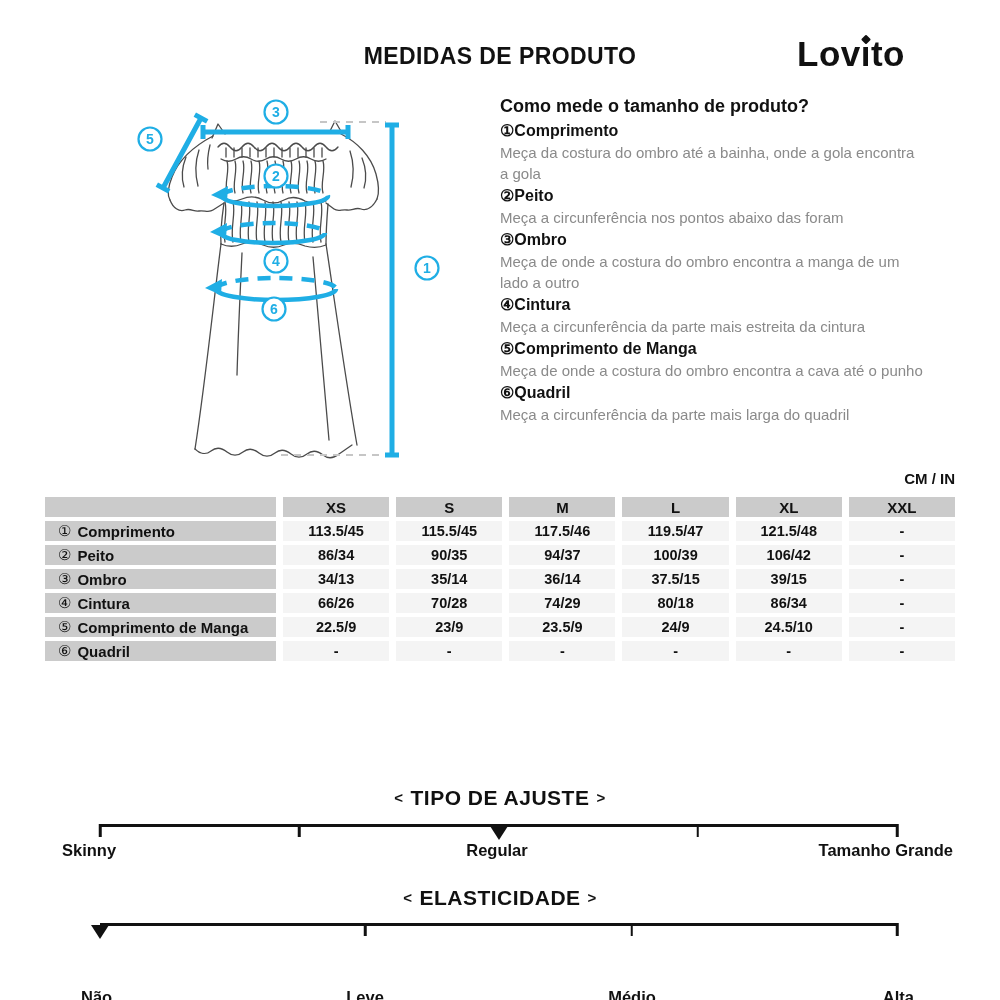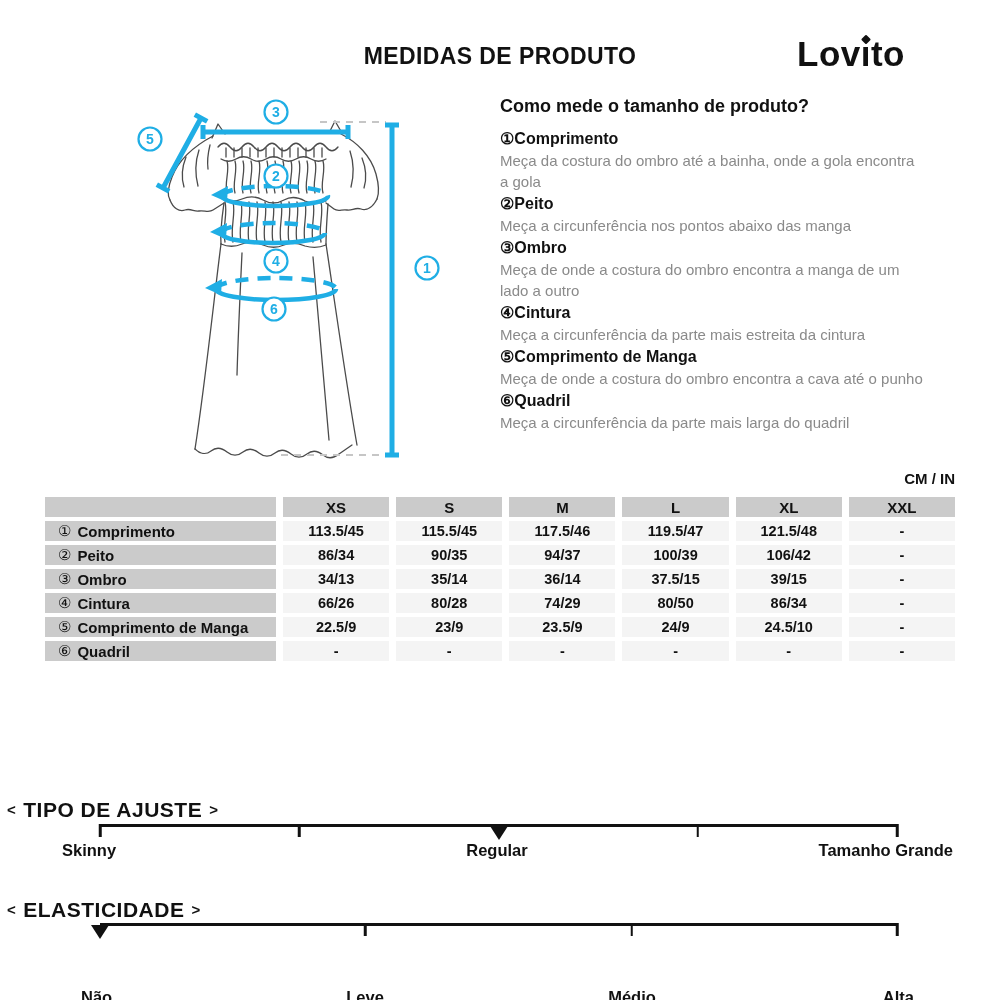"Como mede o tamanho de" .ins-h { margin-bottom: 11px -> 3px }
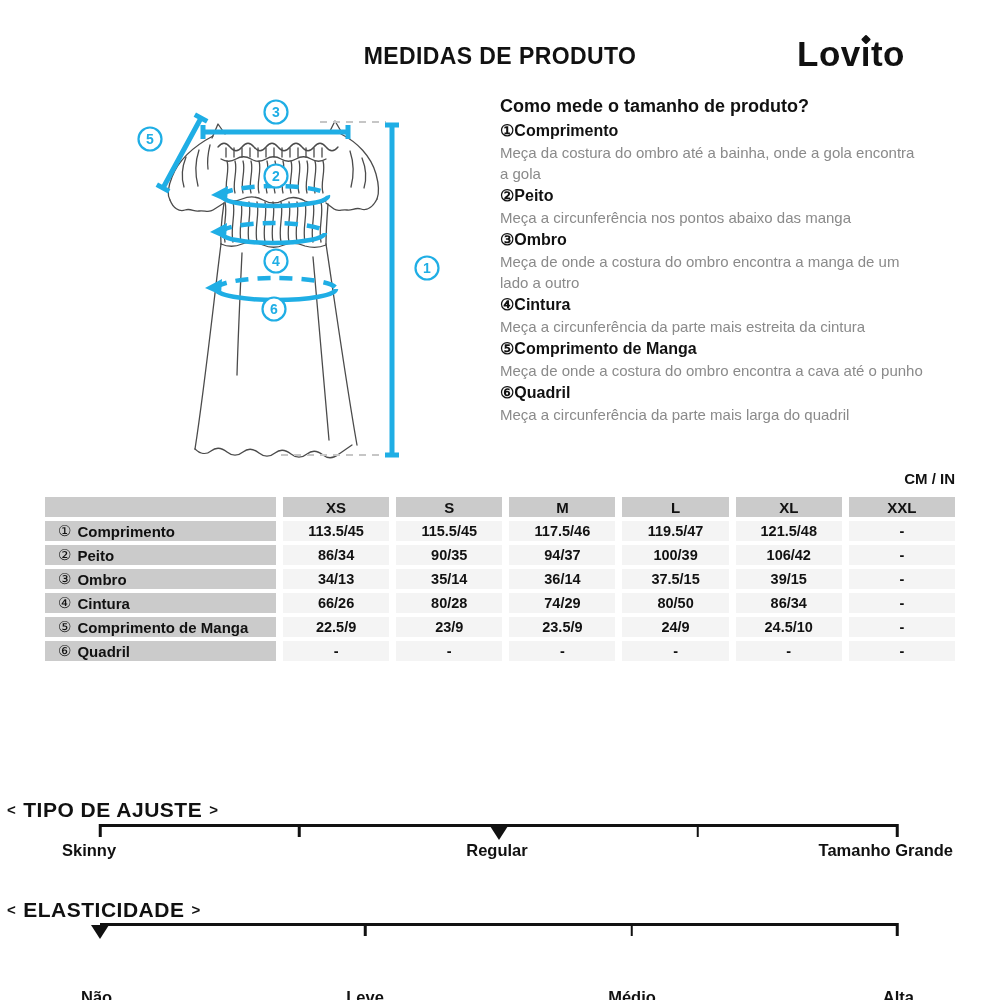"Meça a circunferência nos pontos" div.ins-desc { text: manga -> foram }
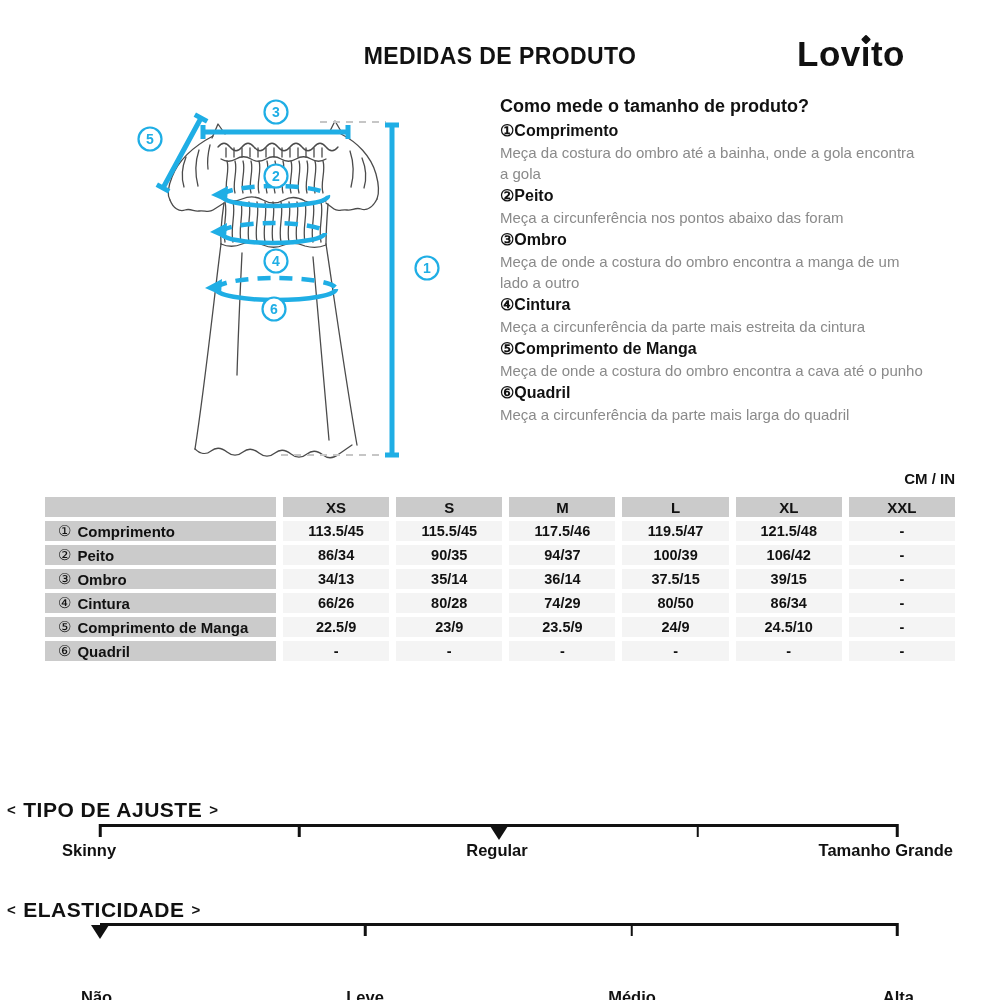"80/28" div.c { text: 80/28 -> 70/28 }
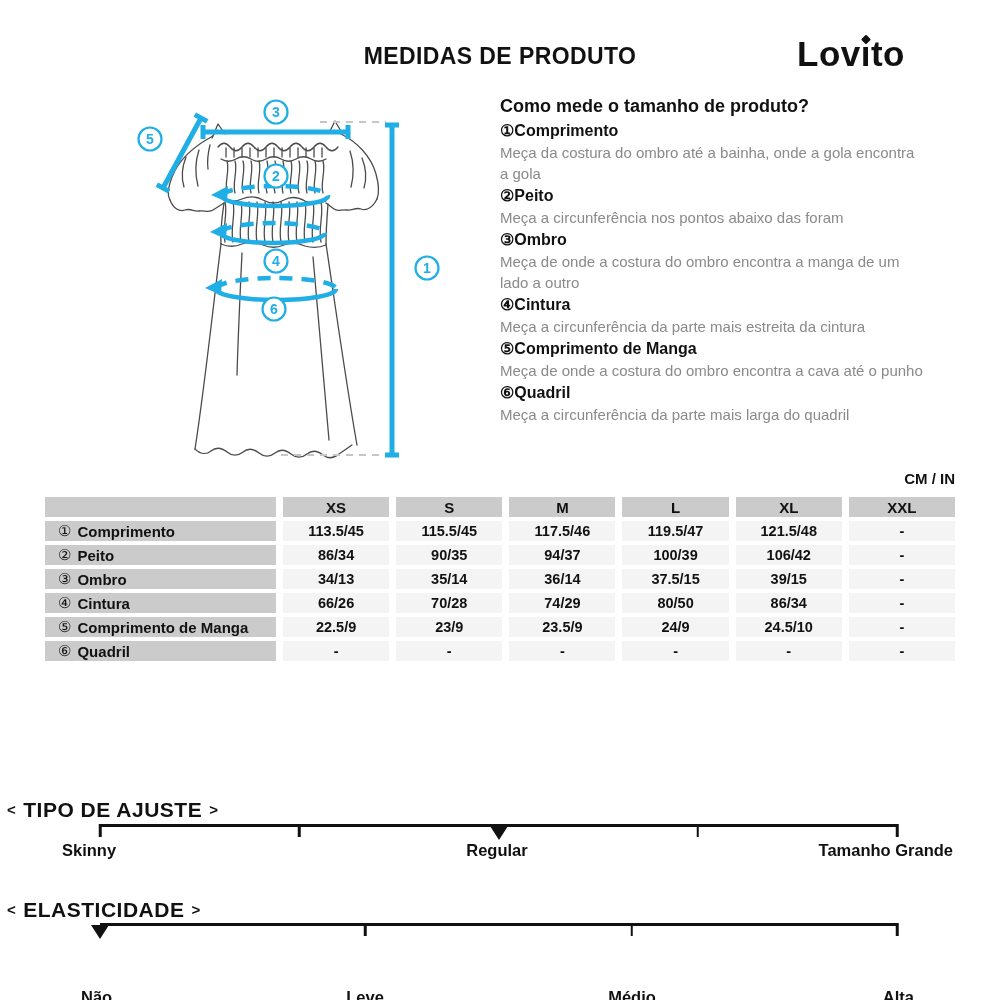"80/50" div.c { text: 80/50 -> 80/18 }
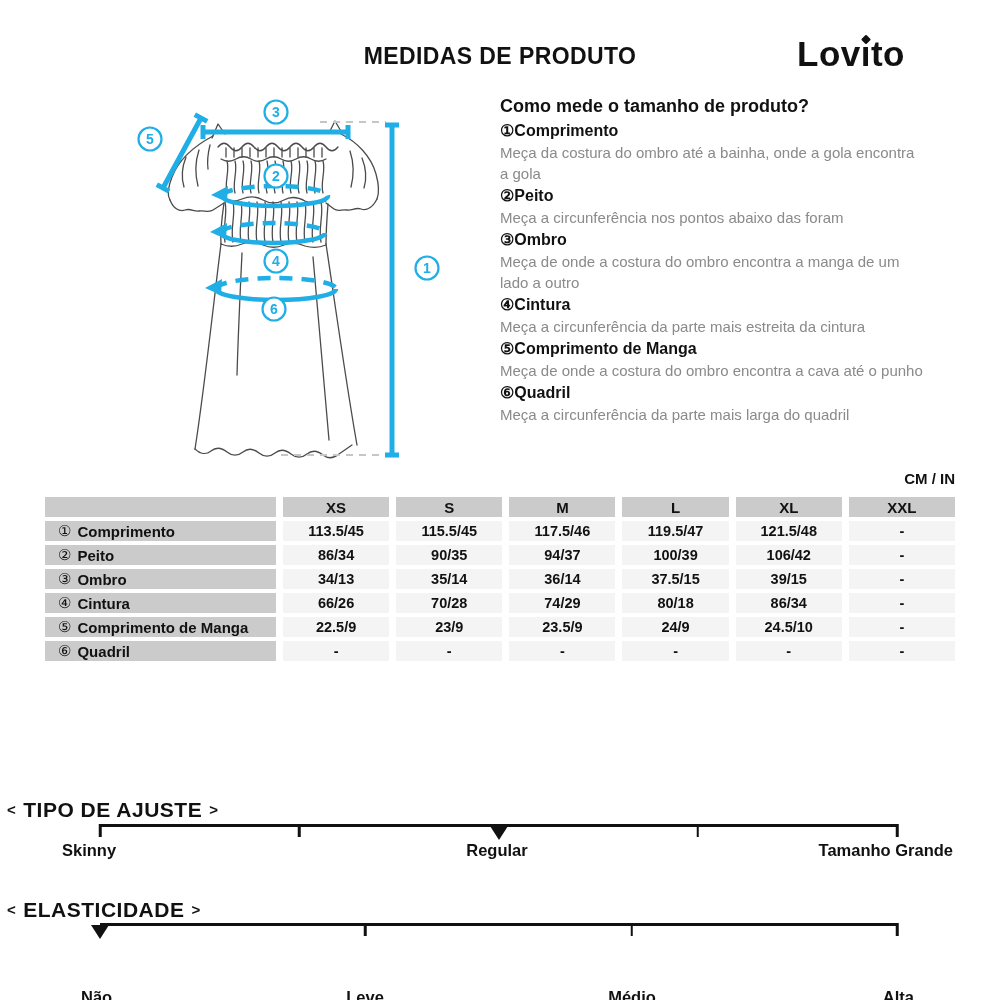"< TIPO DE AJUSTE >" .scale-title { margin-top: 12px -> none; text-align: left -> center }
